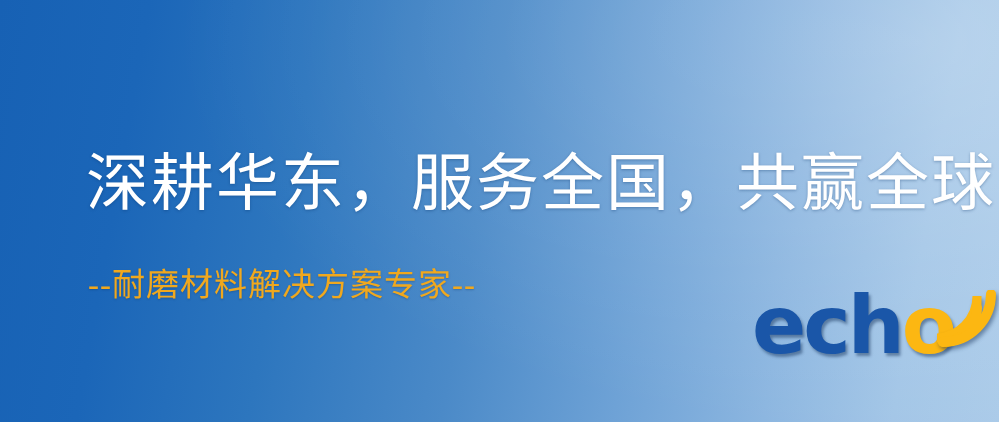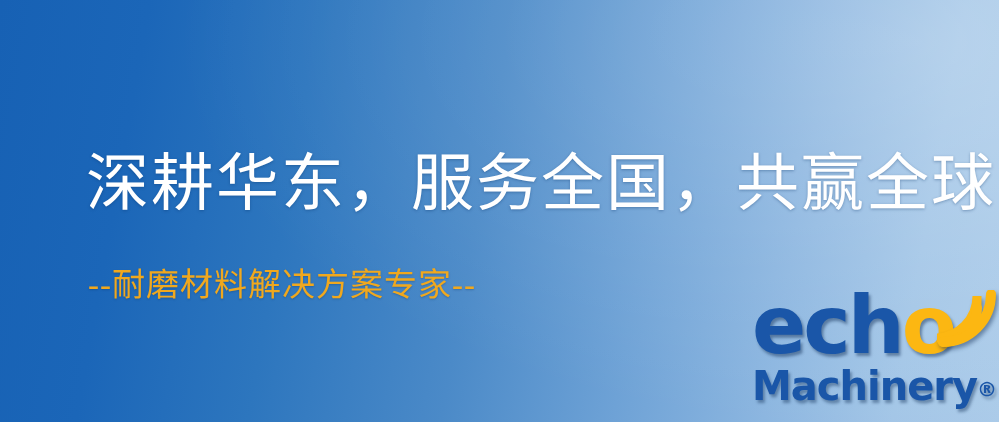"Machinery®" div.logo-word { html: <div><span>Machinery</span><span>®</span></div> -> none }
